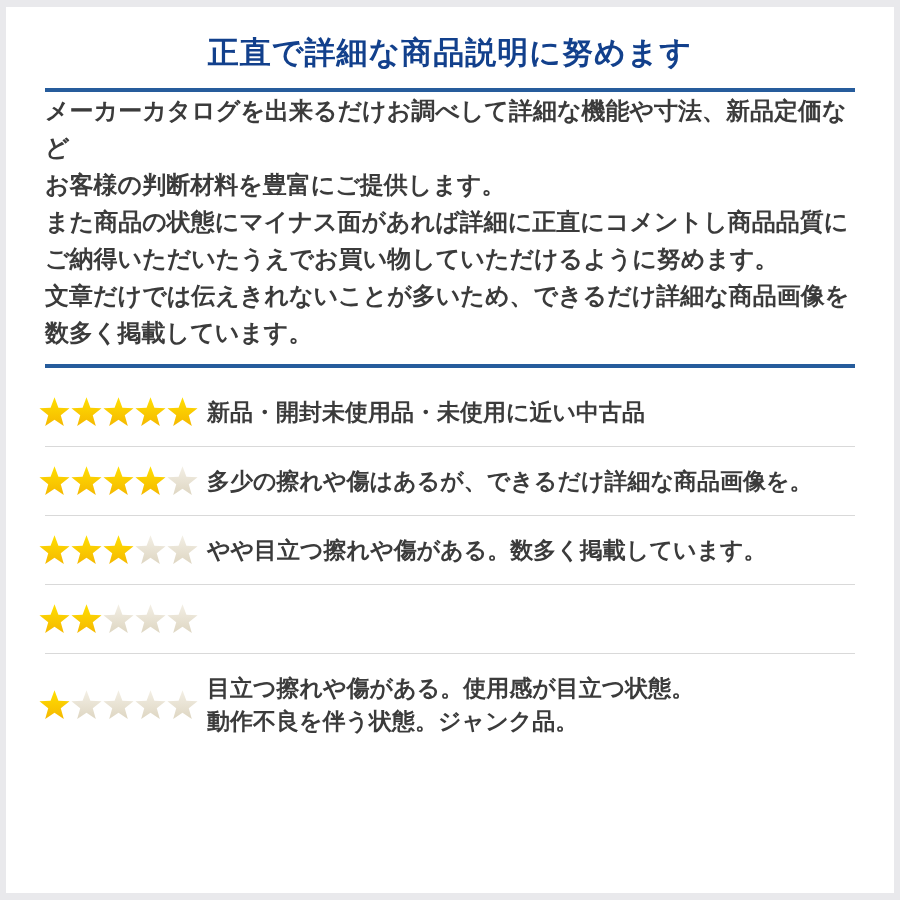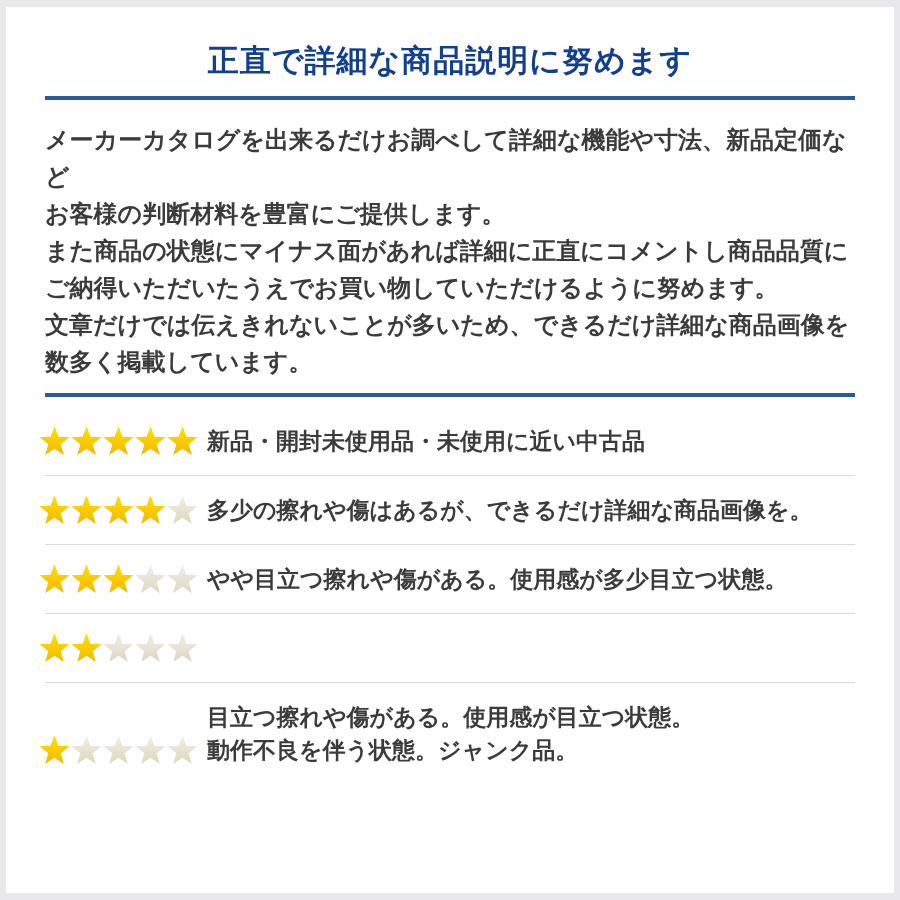"正直で詳細な商品説明に努めます" .title-1 { padding-top: 32px -> 24px }
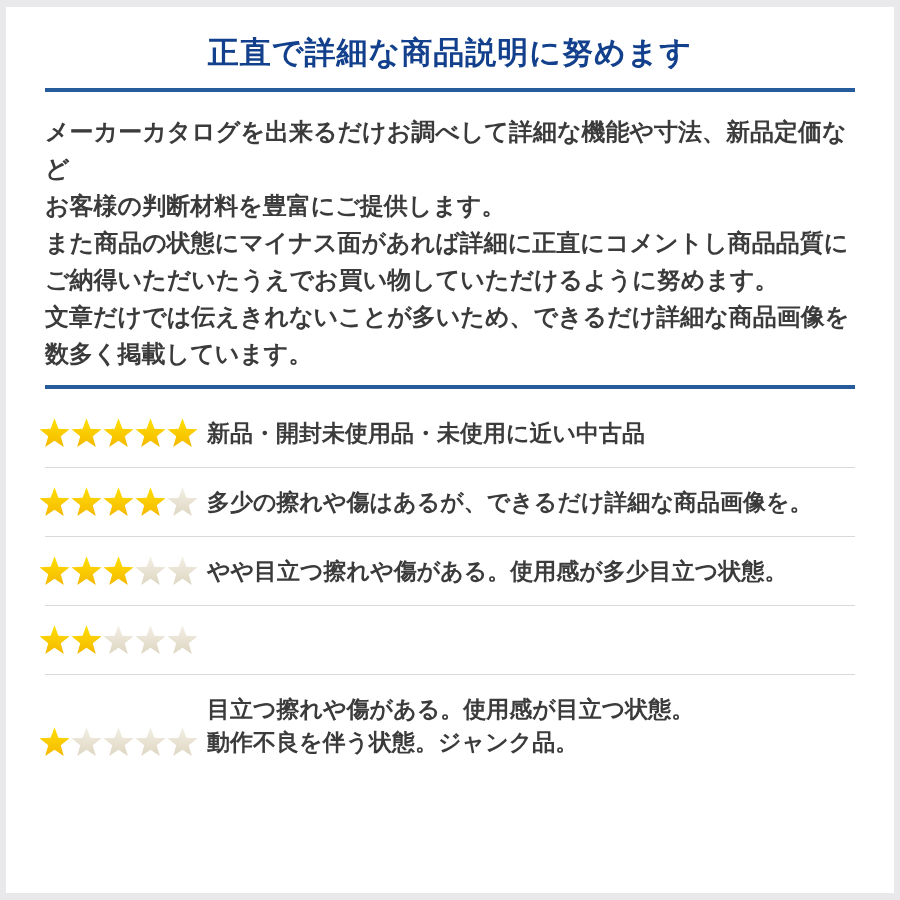"メーカーカタログを出来るだけお調べして詳細な機能や寸法、新品定価など" .description-body { margin-top: 21px -> none }
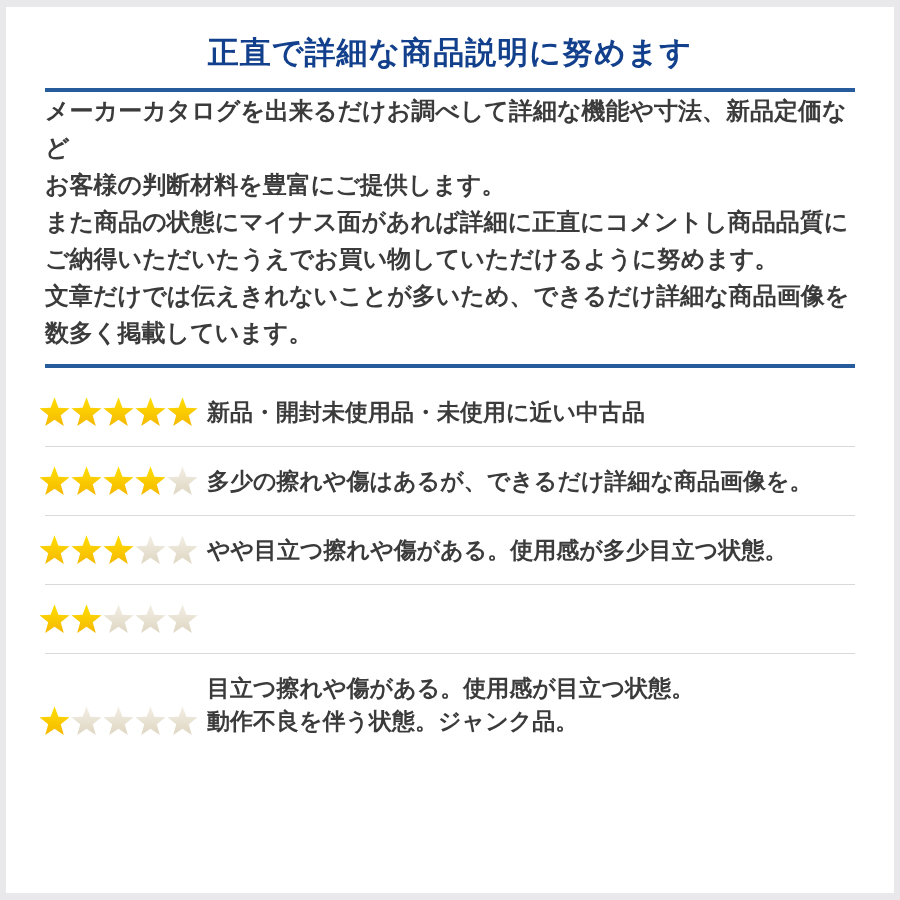"新品・開封未使用品・未使用に近い中古品" .rank-row { align-items: flex-end -> center }
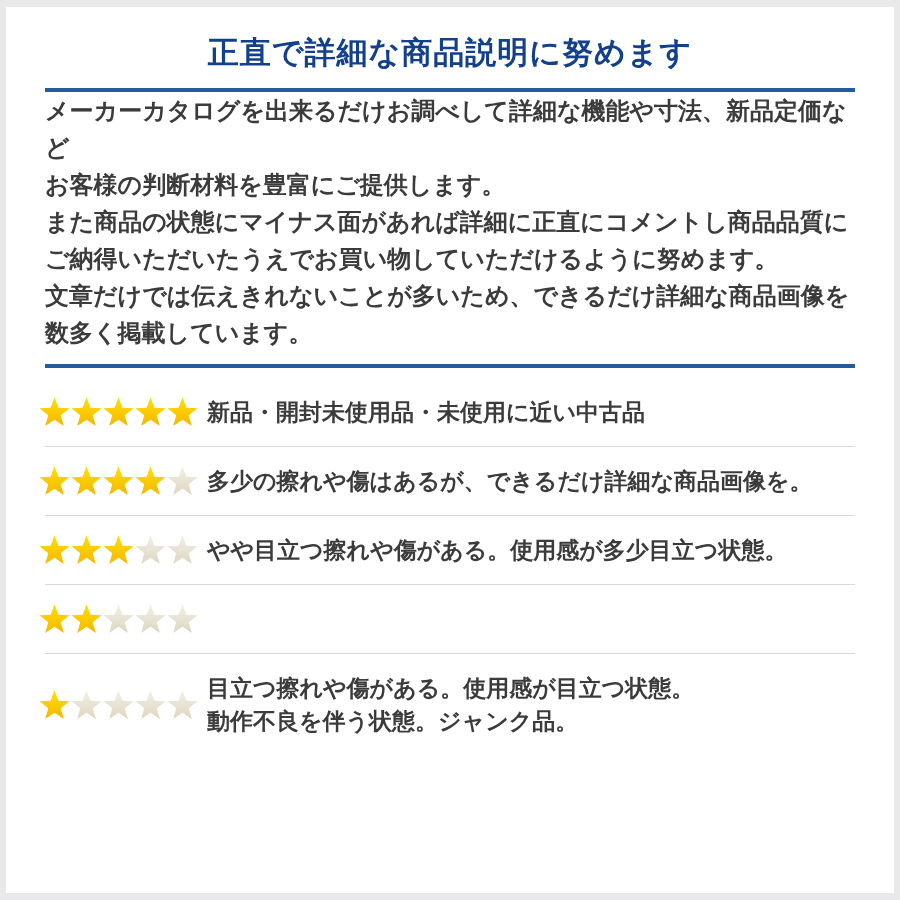"やや目立つ擦れや傷がある。使用感が多少目立つ状態。" div.rank-text { text: 使用感が多少目立つ状態 -> 数多く掲載しています }
